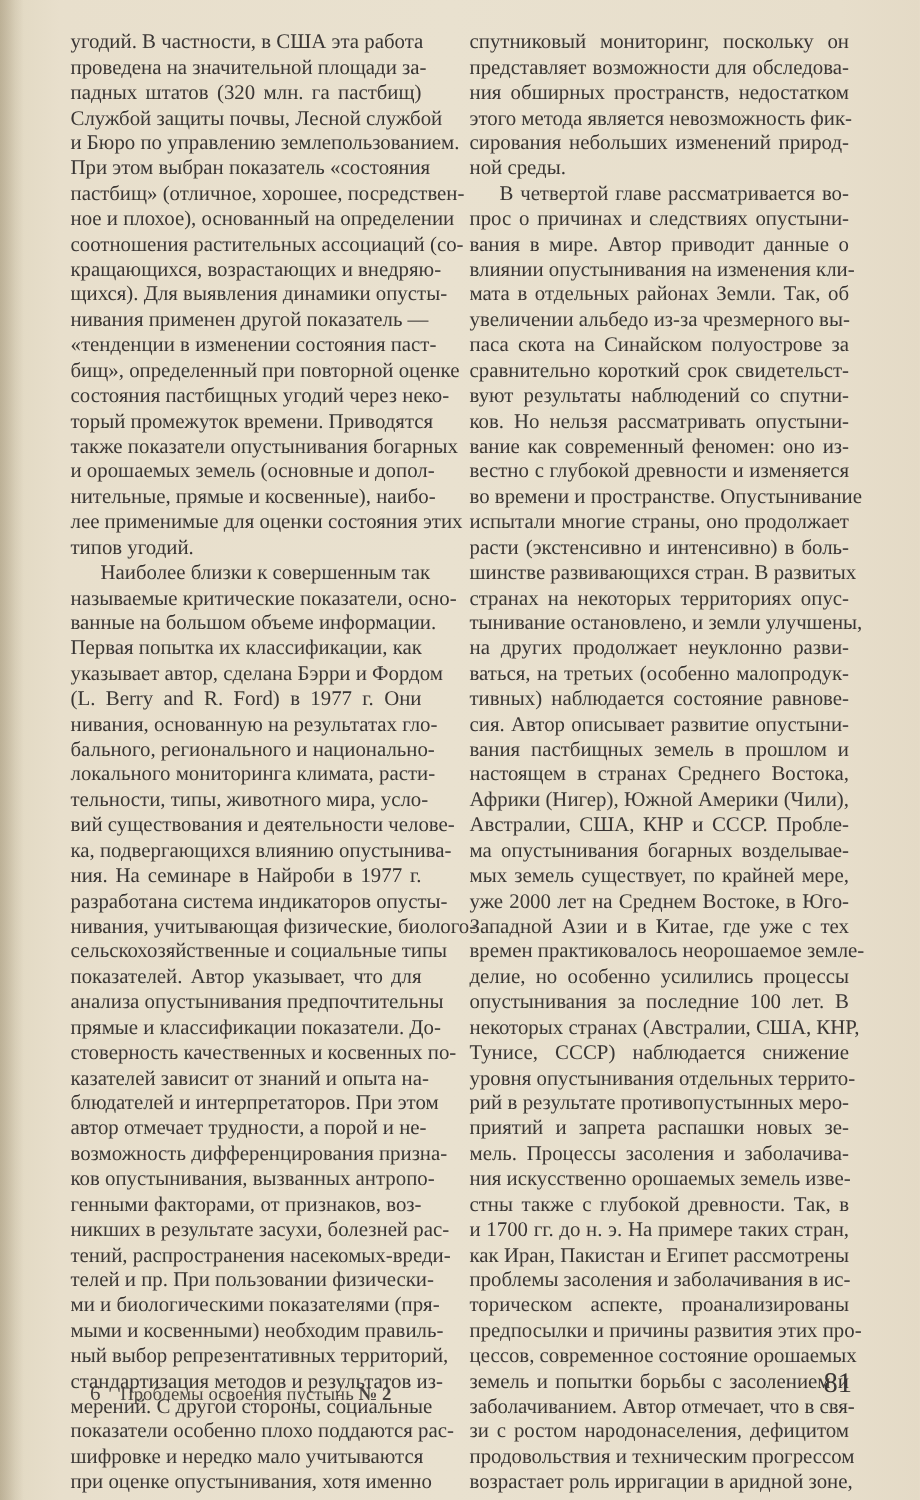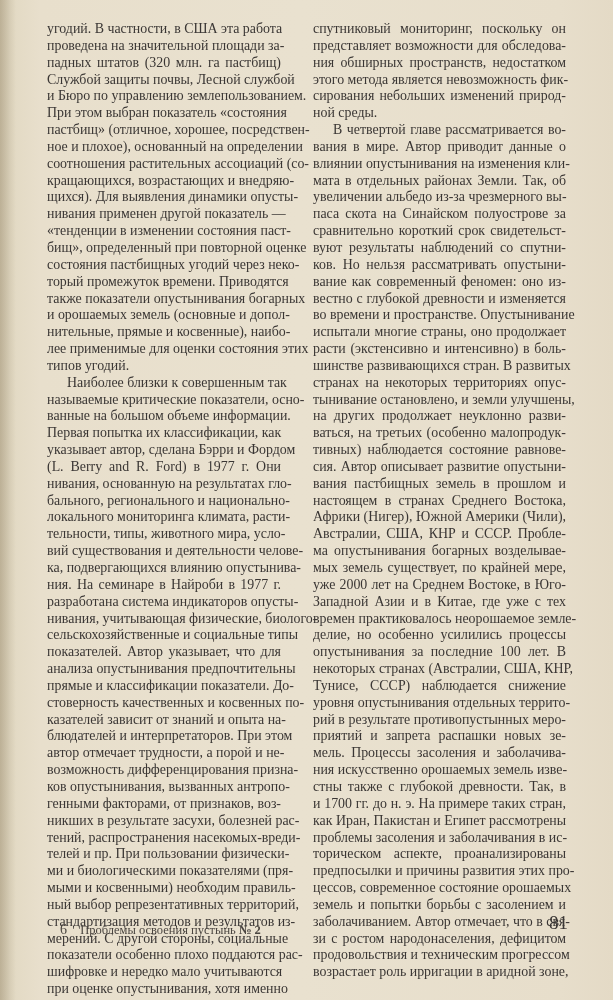"прос о причинах и следствиях" span.line { html: none -> <span>прос о причинах и следствиях опустыни-</span> }
